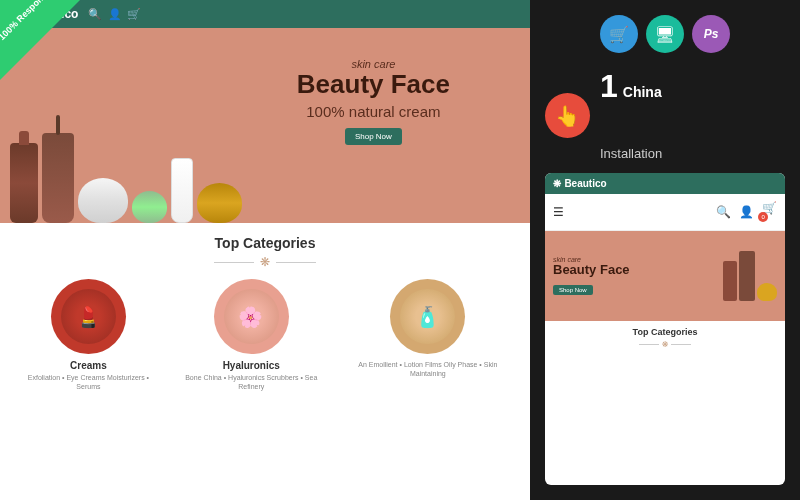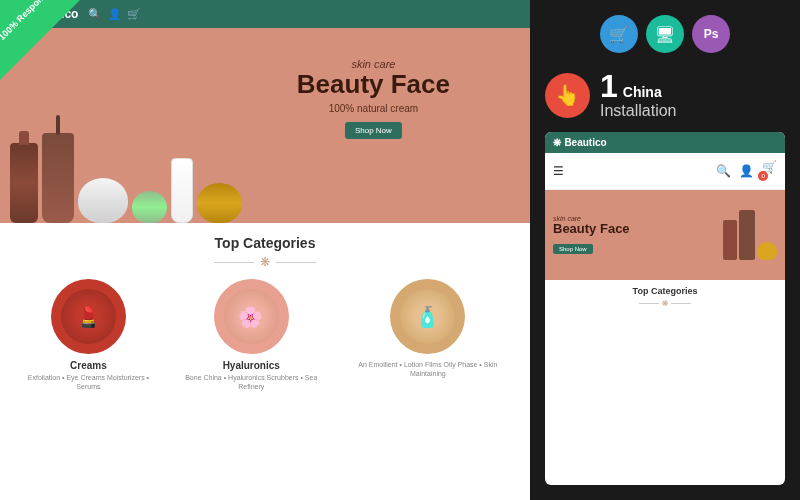"Ps" .icon-purple { font-style: none -> italic }
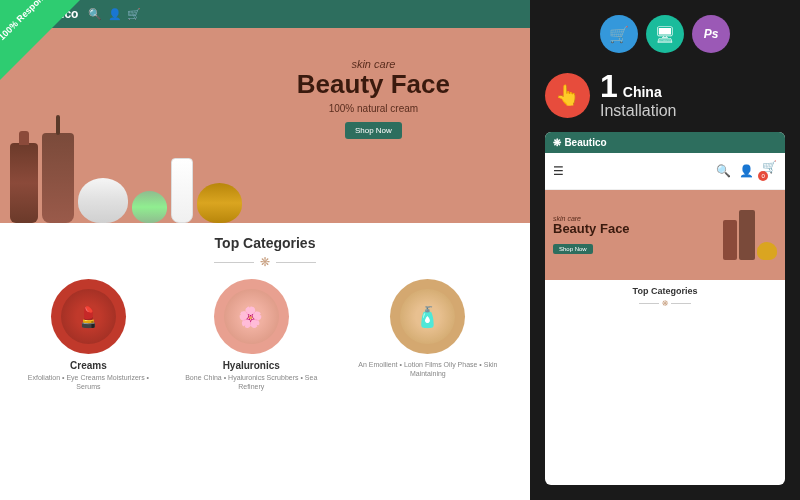"100% natural cream" .hero-desc { font-size: 10px -> 15px }
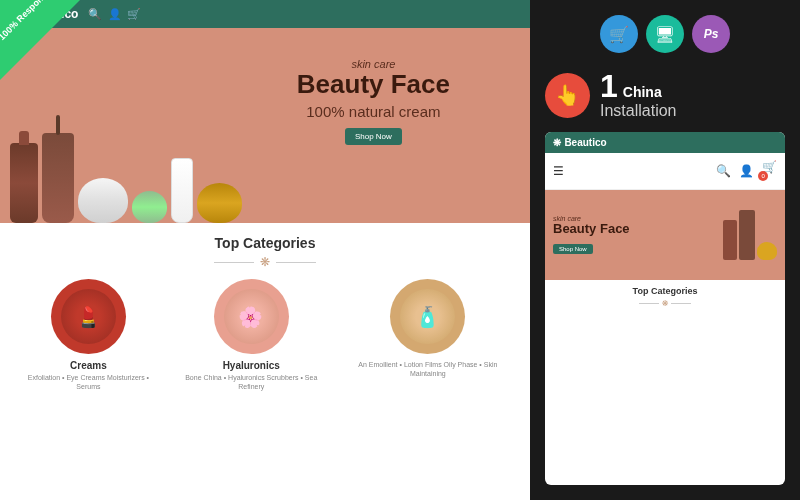"Installation" .install-sublabel { font-size: 16px -> 13px; margin-top: none -> 44px }
